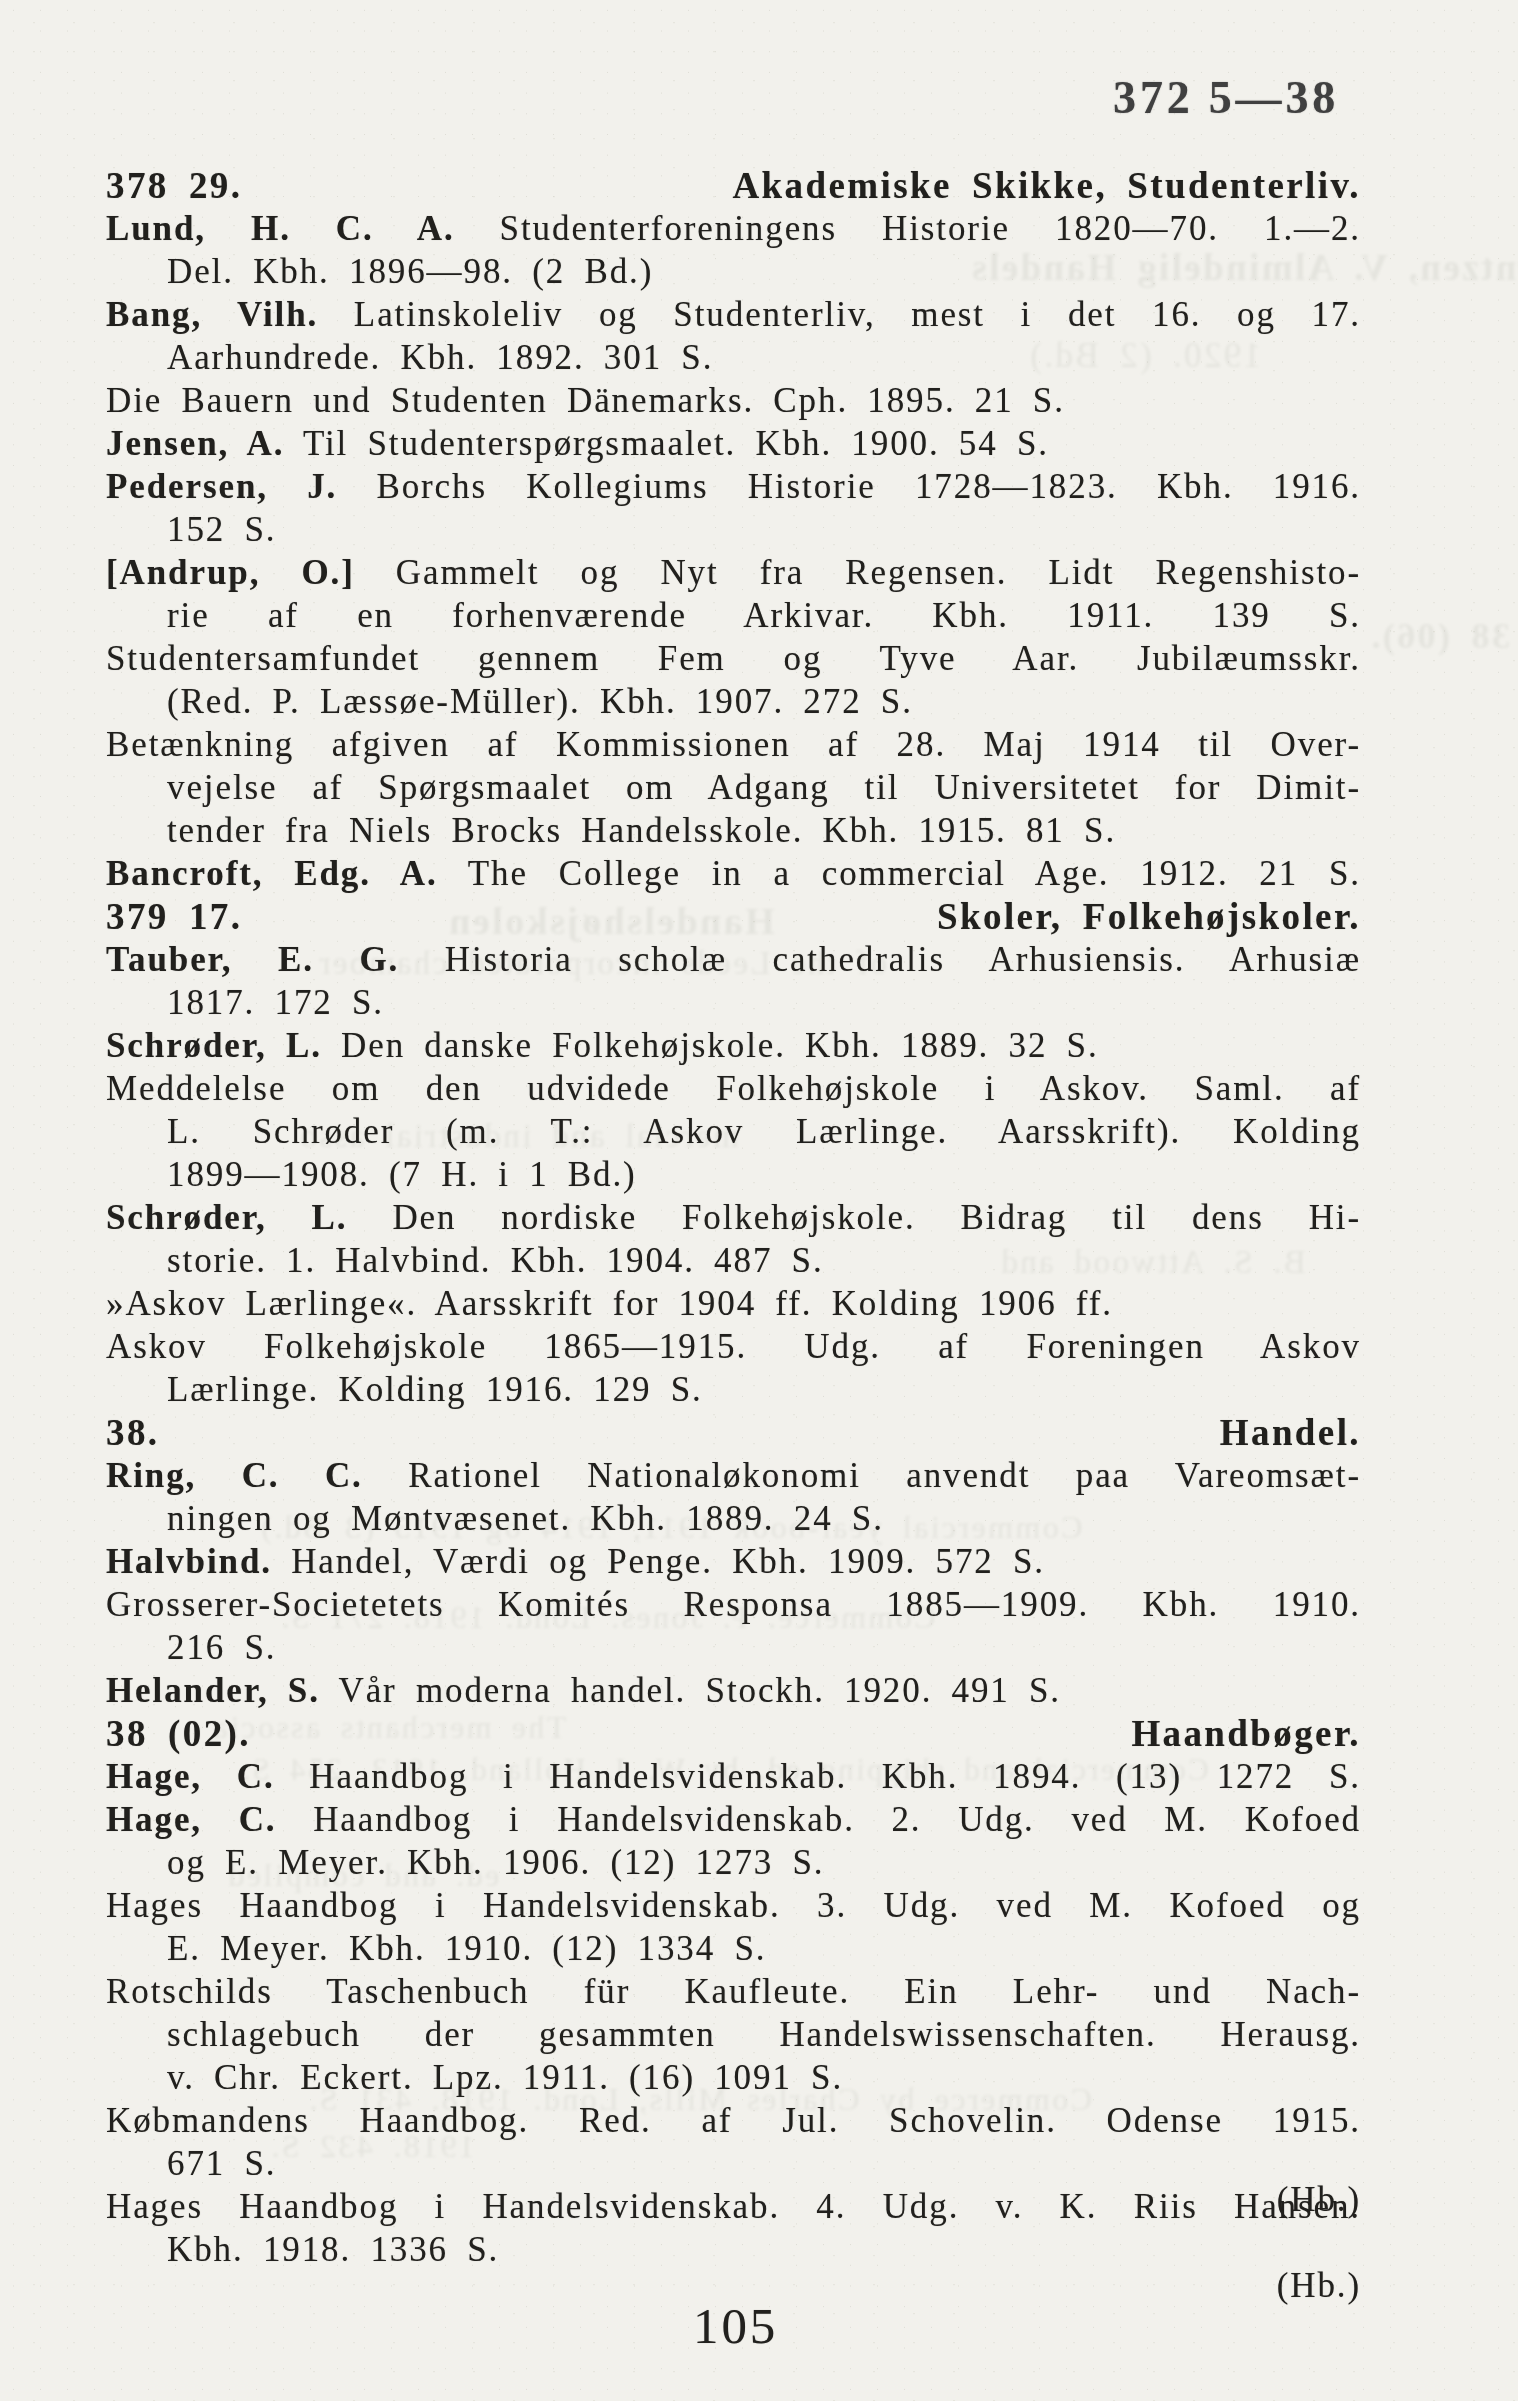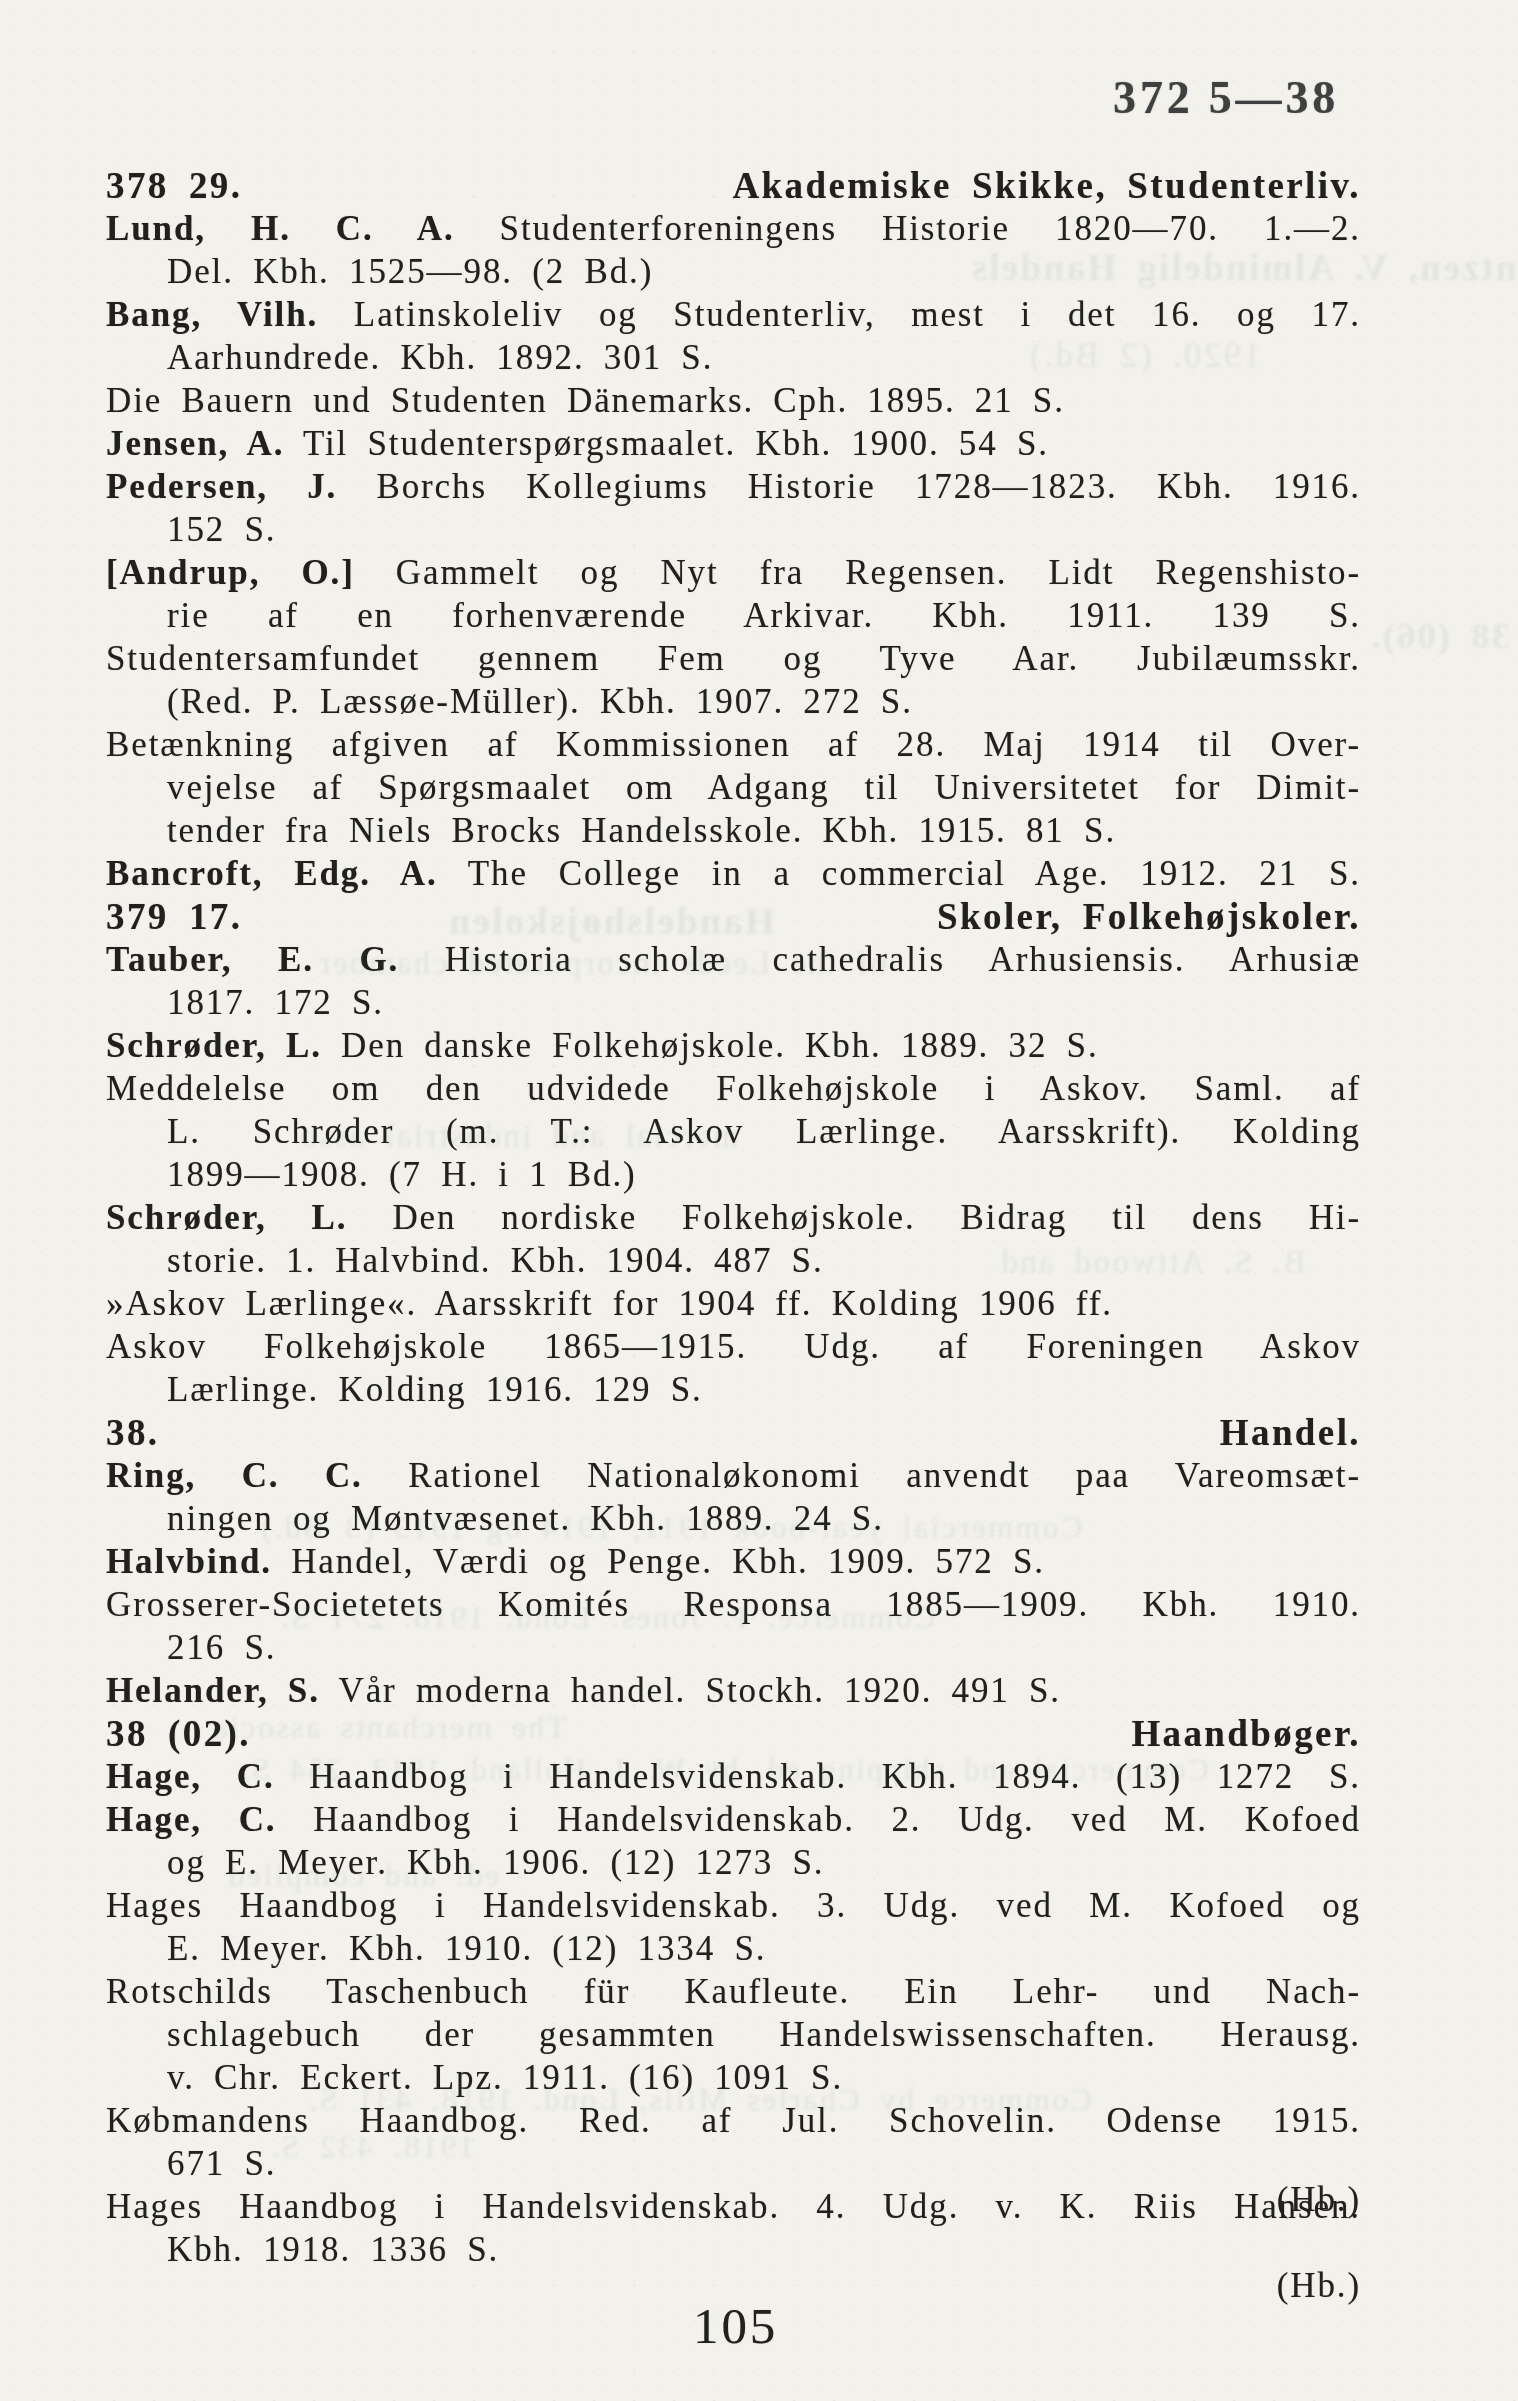"Del. Kbh. 1525—98. (2 Bd.)" span { text: 1525 -> 1896 }
